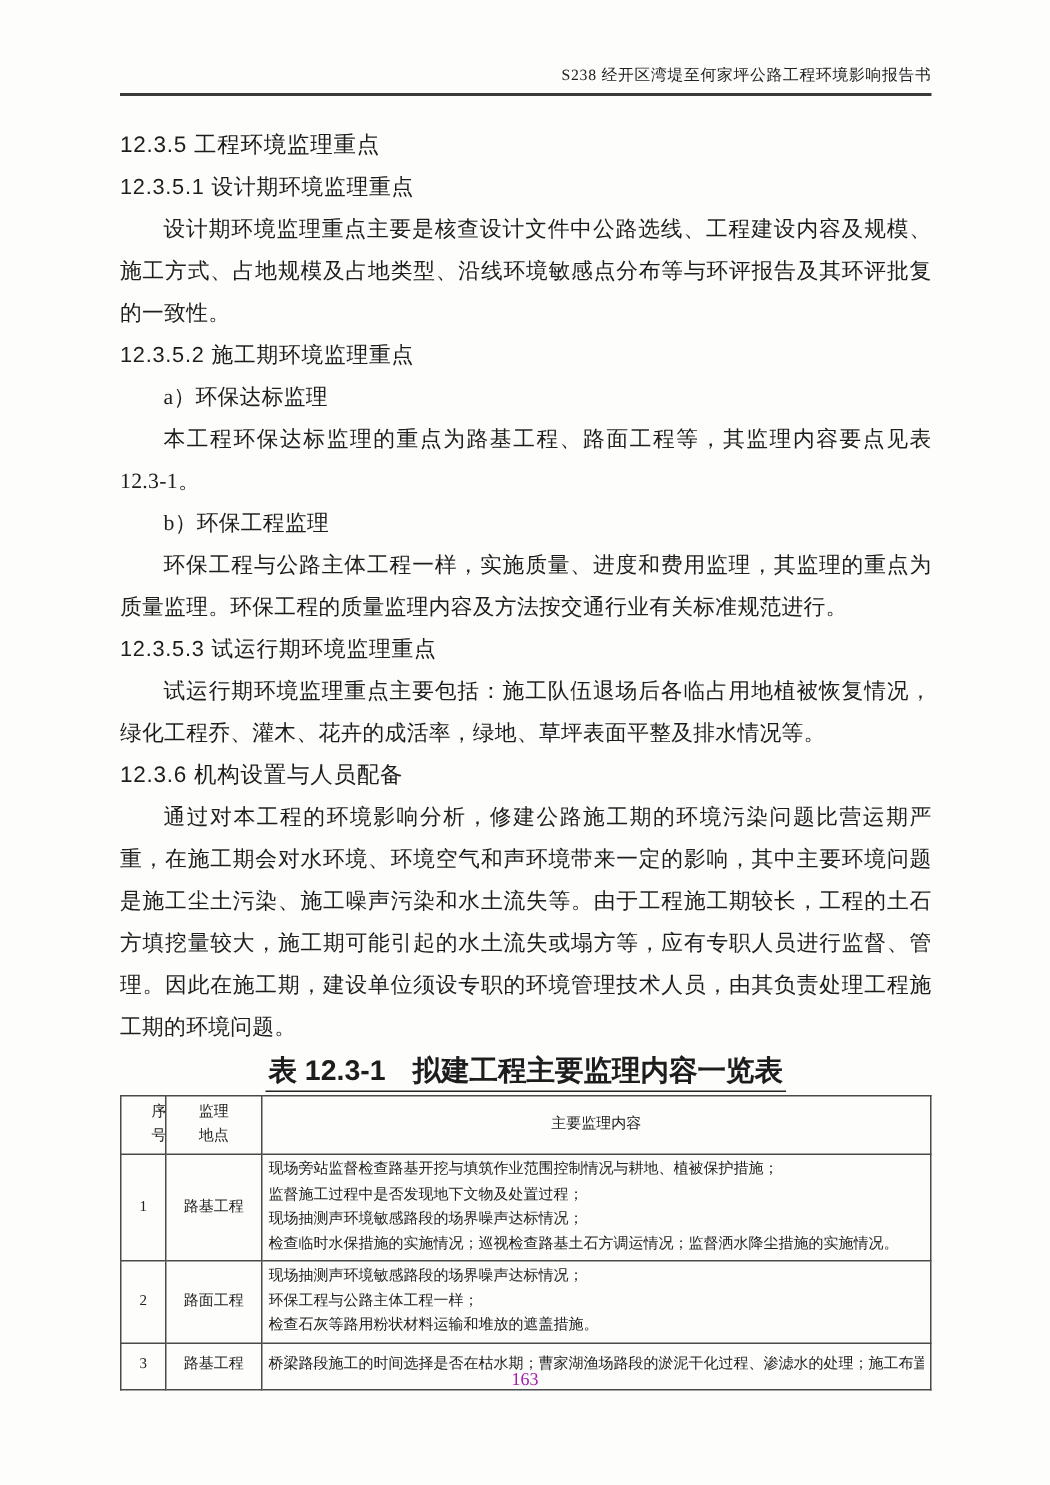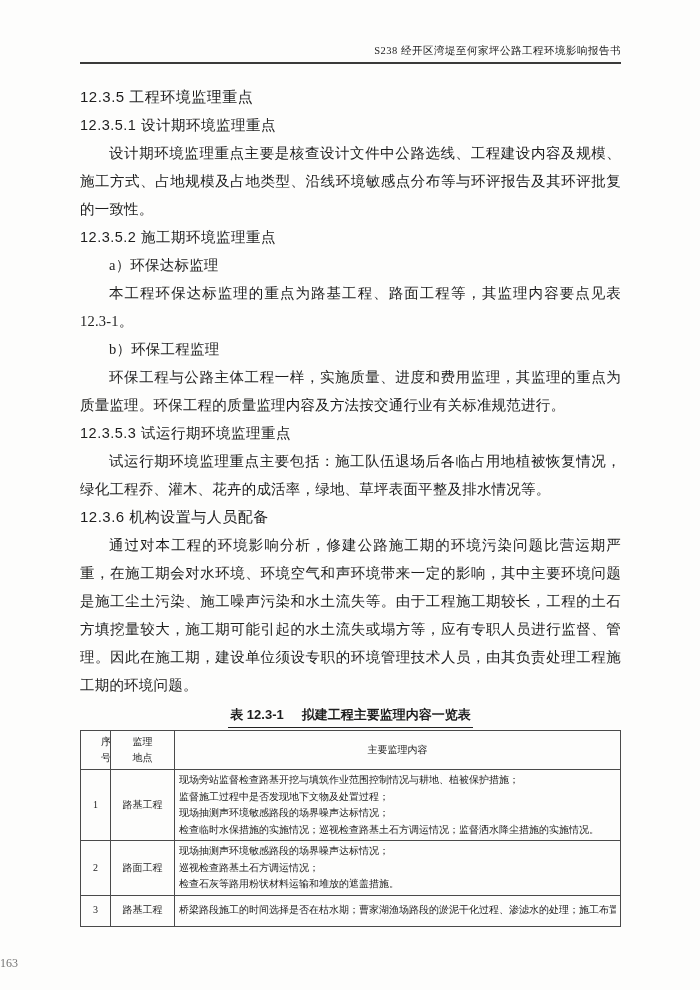"表 12.3-1 拟建工程主要监理内容一览表" .table-title { font-size: 13px -> 19px }
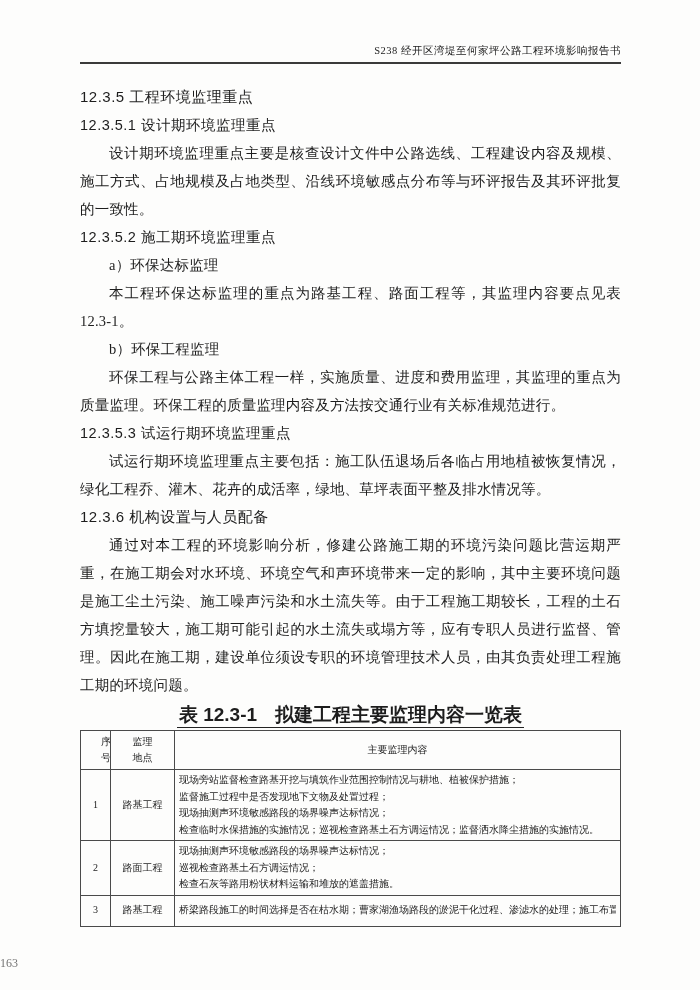"巡视检查路基土石方调运情况；" div.tline { text: 巡视检查路基土石方调运情况 -> 环保工程与公路主体工程一样 }
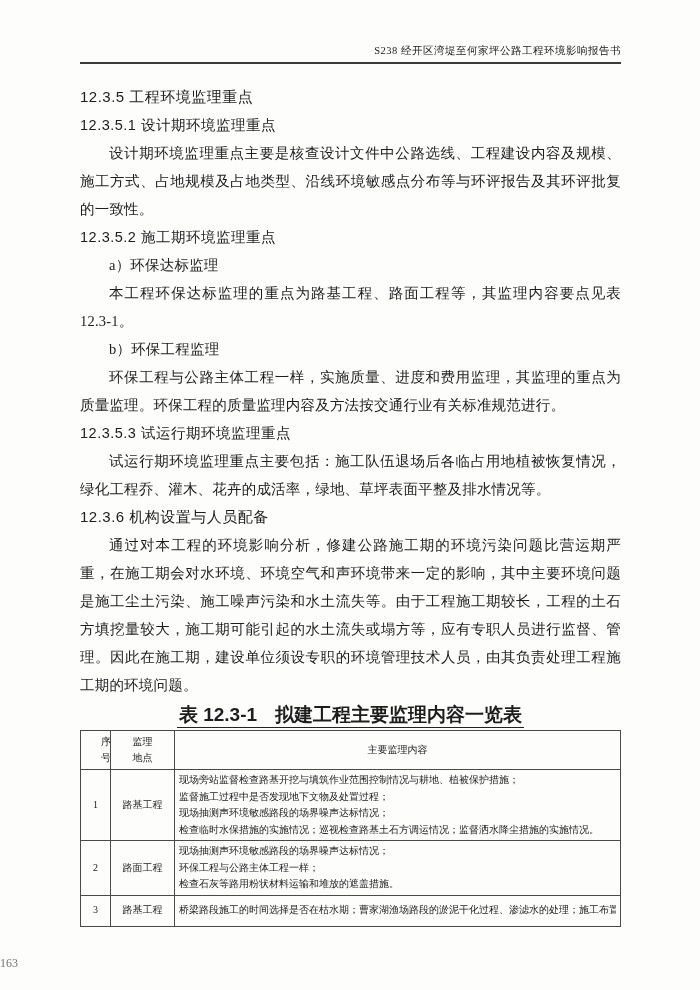"163" .page-footer { color: #737373 -> #a21caf; text-align: none -> center; top: 956px -> 912px }
